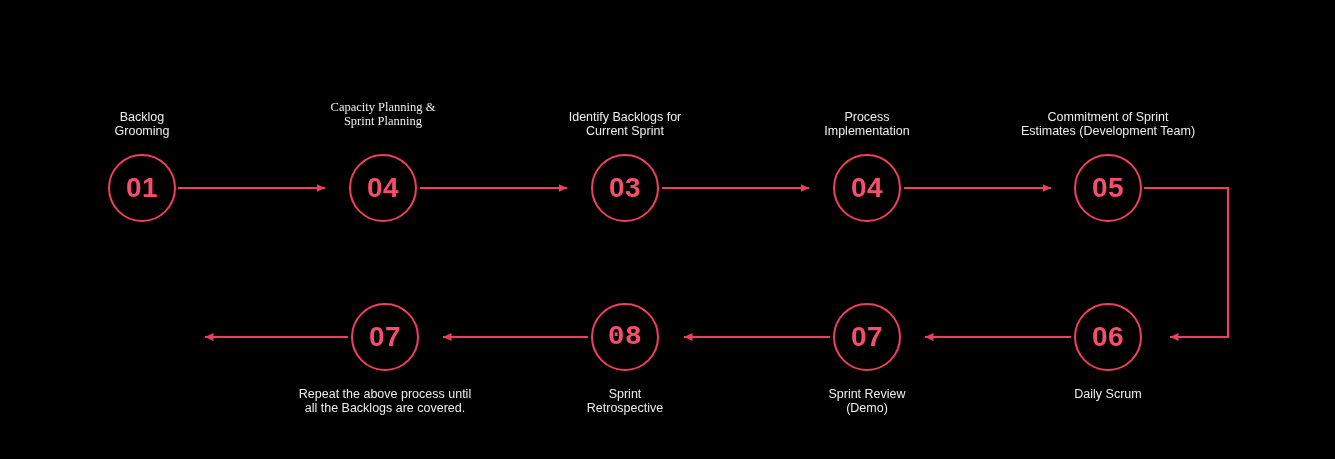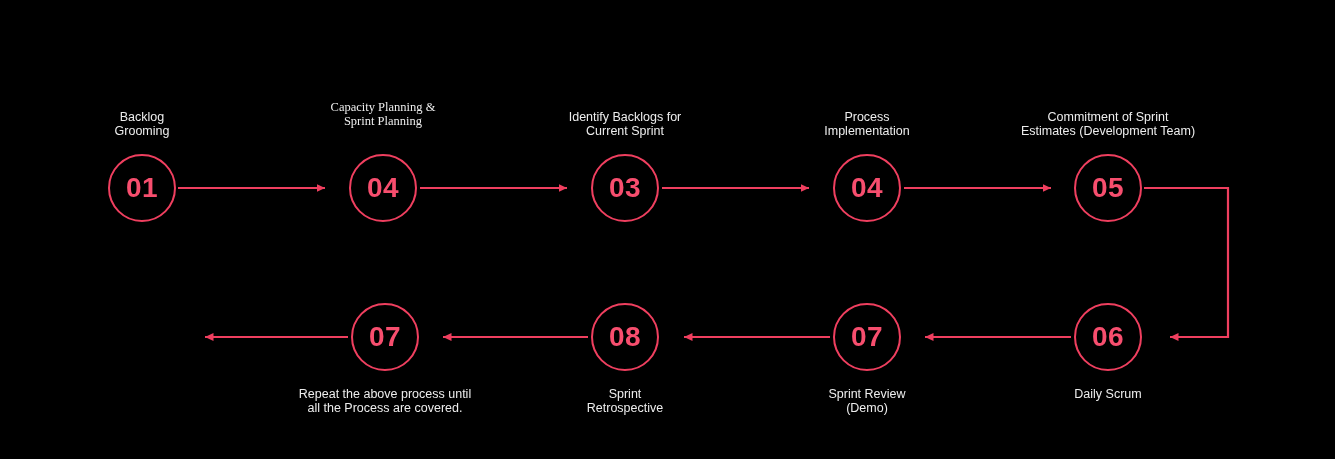"08" div.node { font-family: none -> Liberation Mono, monospace }
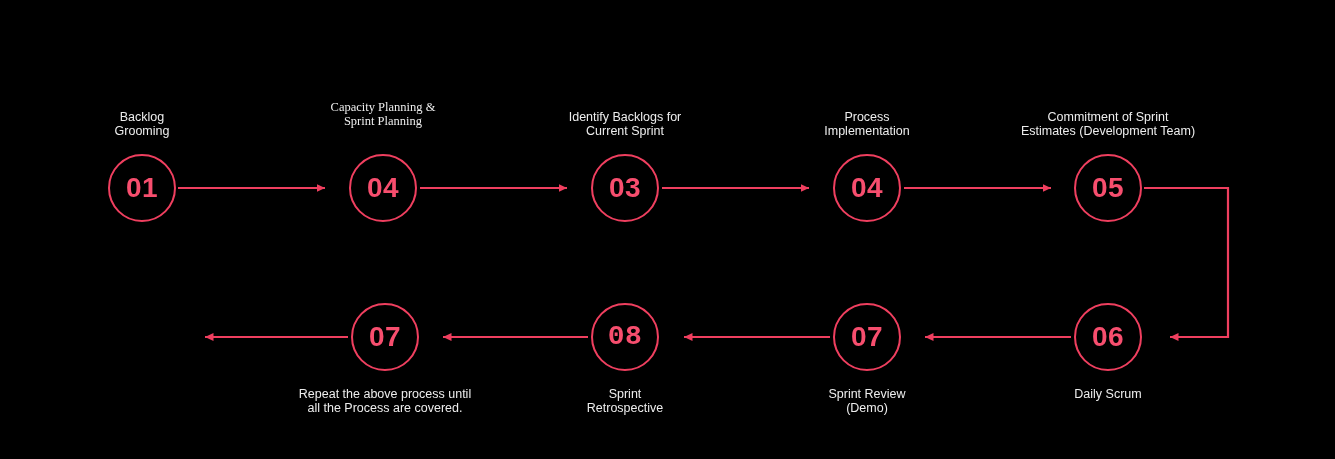"Repeat the above process until" div.node-label { text: Process -> Backlogs }
